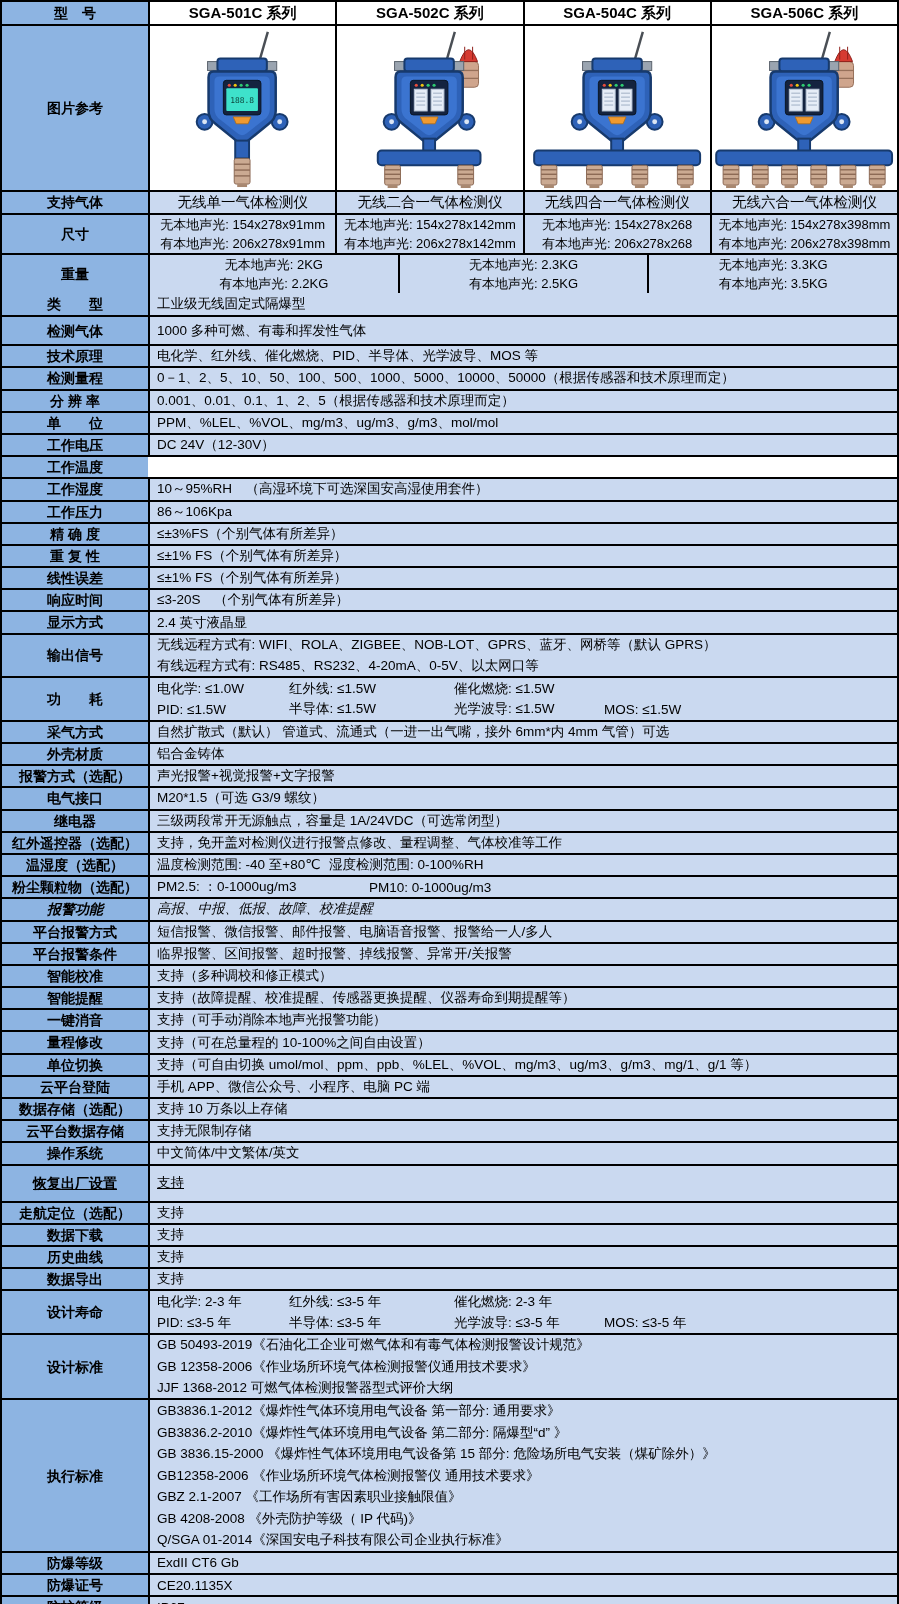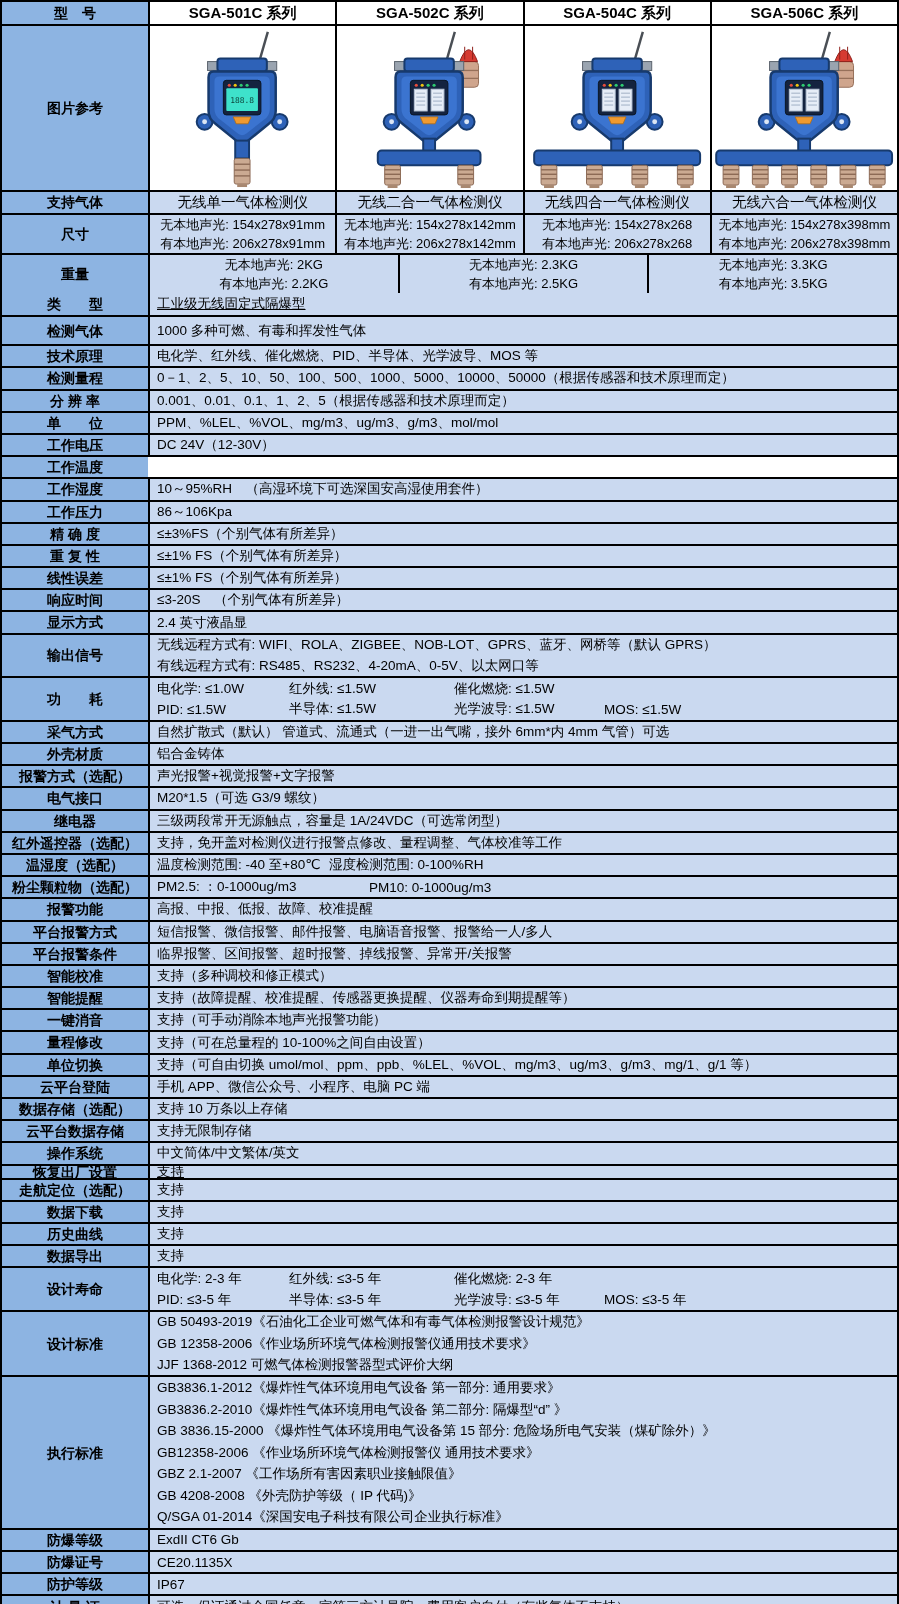"工业级无线固定式隔爆型" .line.u { text-decoration: underline -> none }
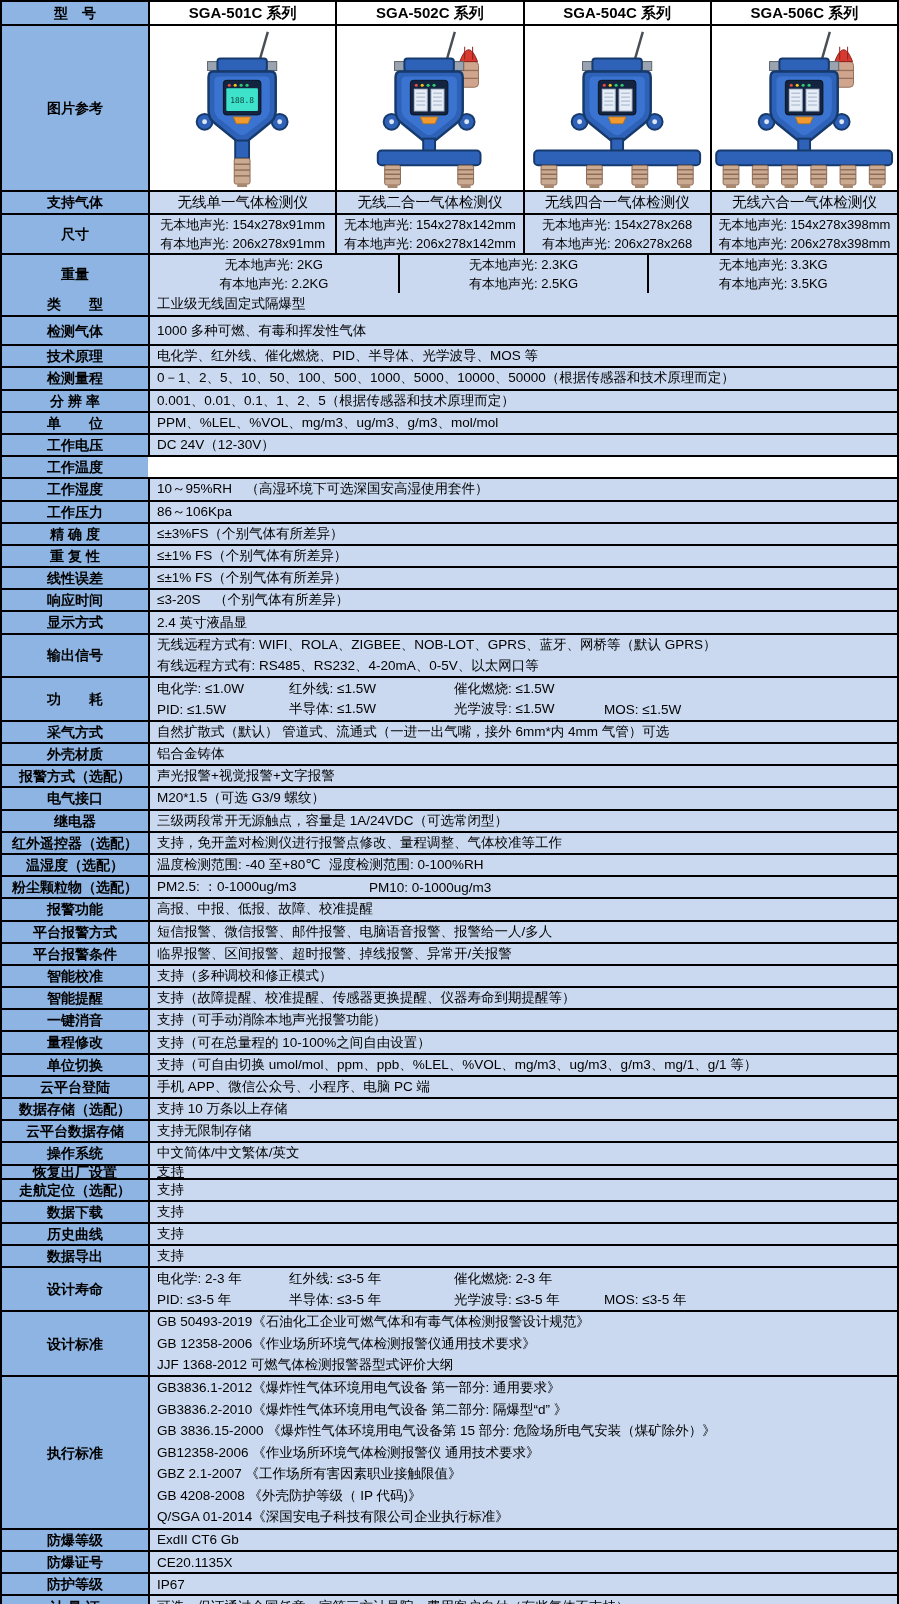"报警功能" div.row { font-style: none -> italic }
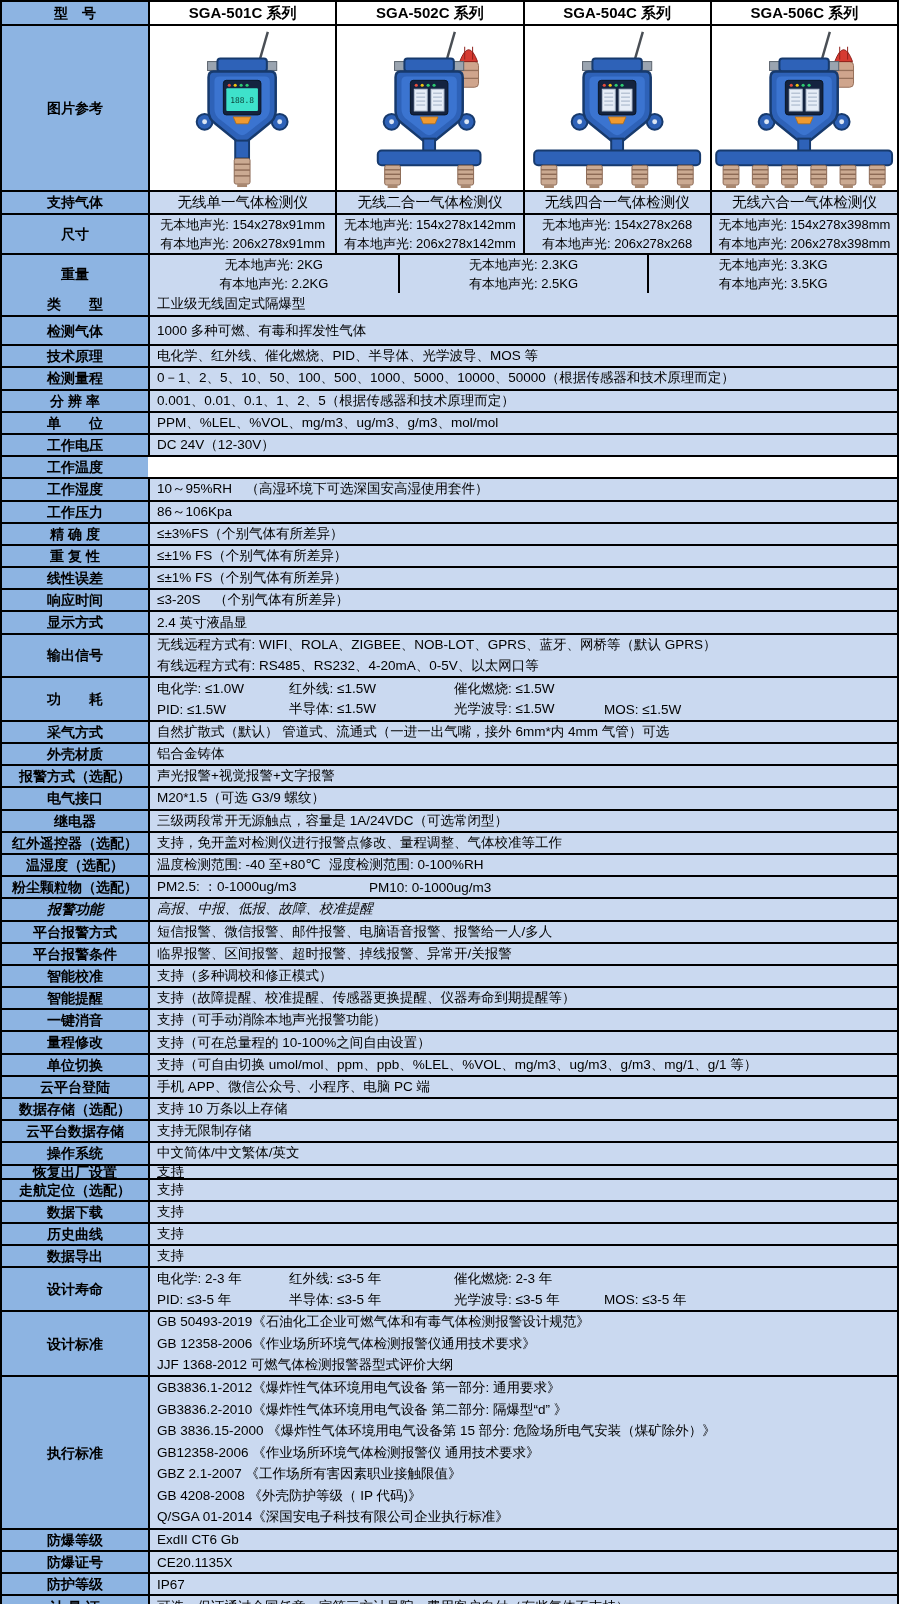"恢复出厂设置" div.row { height: 14px -> 37px }
